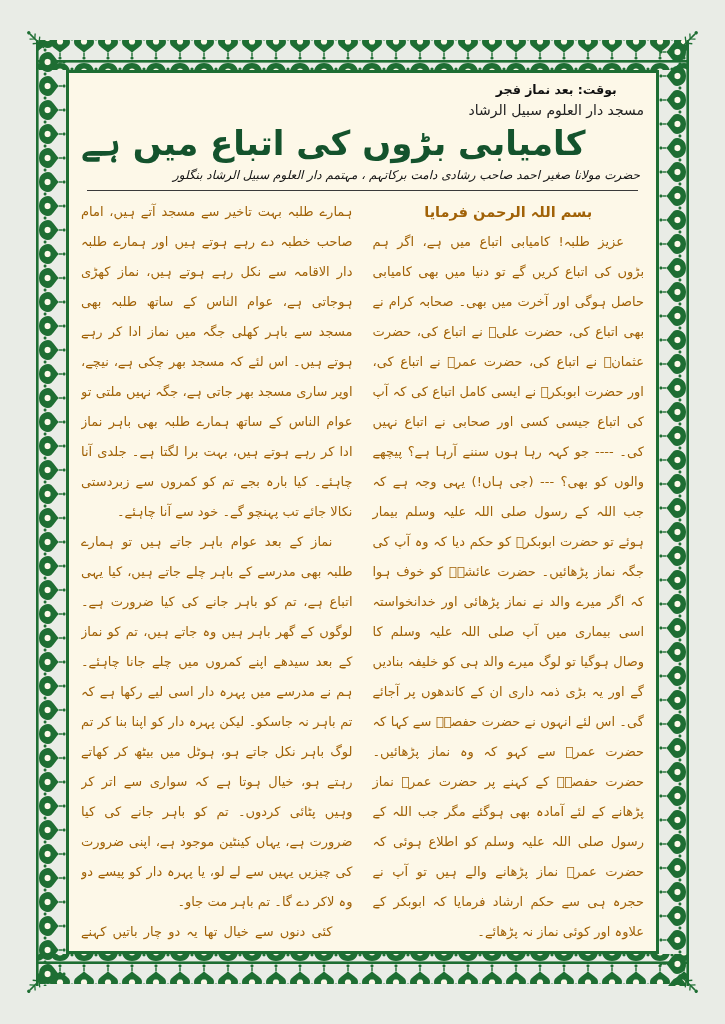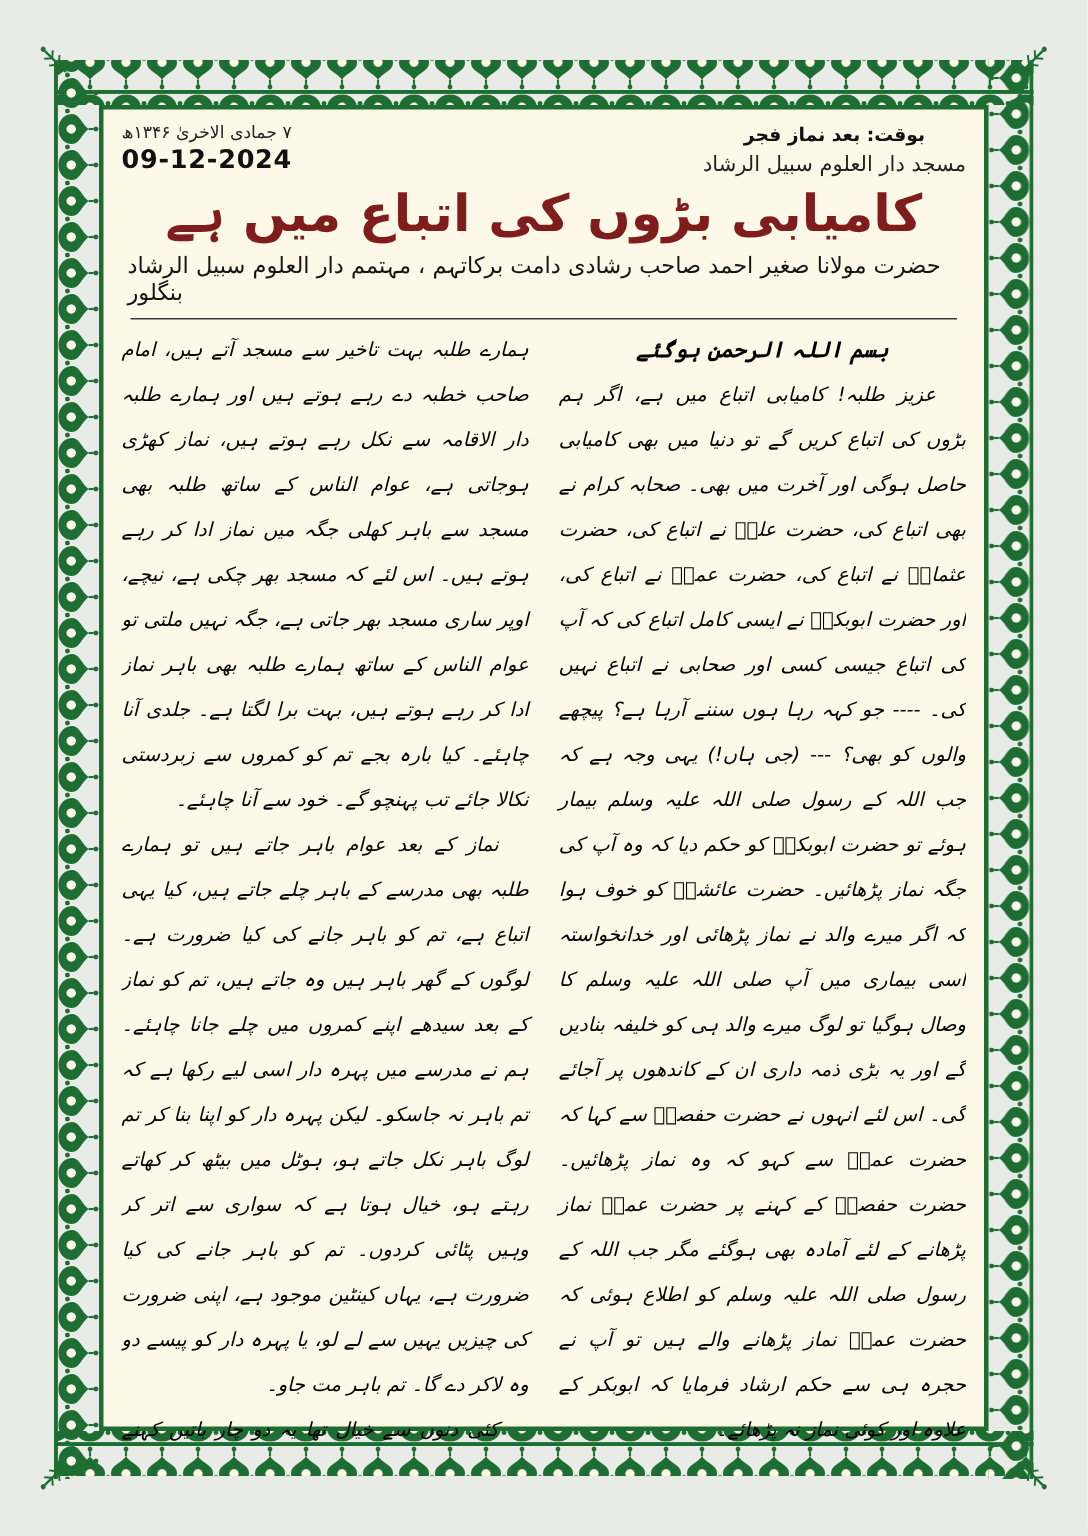"۷ جمادی الاخریٰ ۱۳۴۶ھ" div.date-block { html: <div> <div>۷ جمادی الاخریٰ ۱۳۴۶ھ</div> <div>09-12-2024</div> </div> -> none }
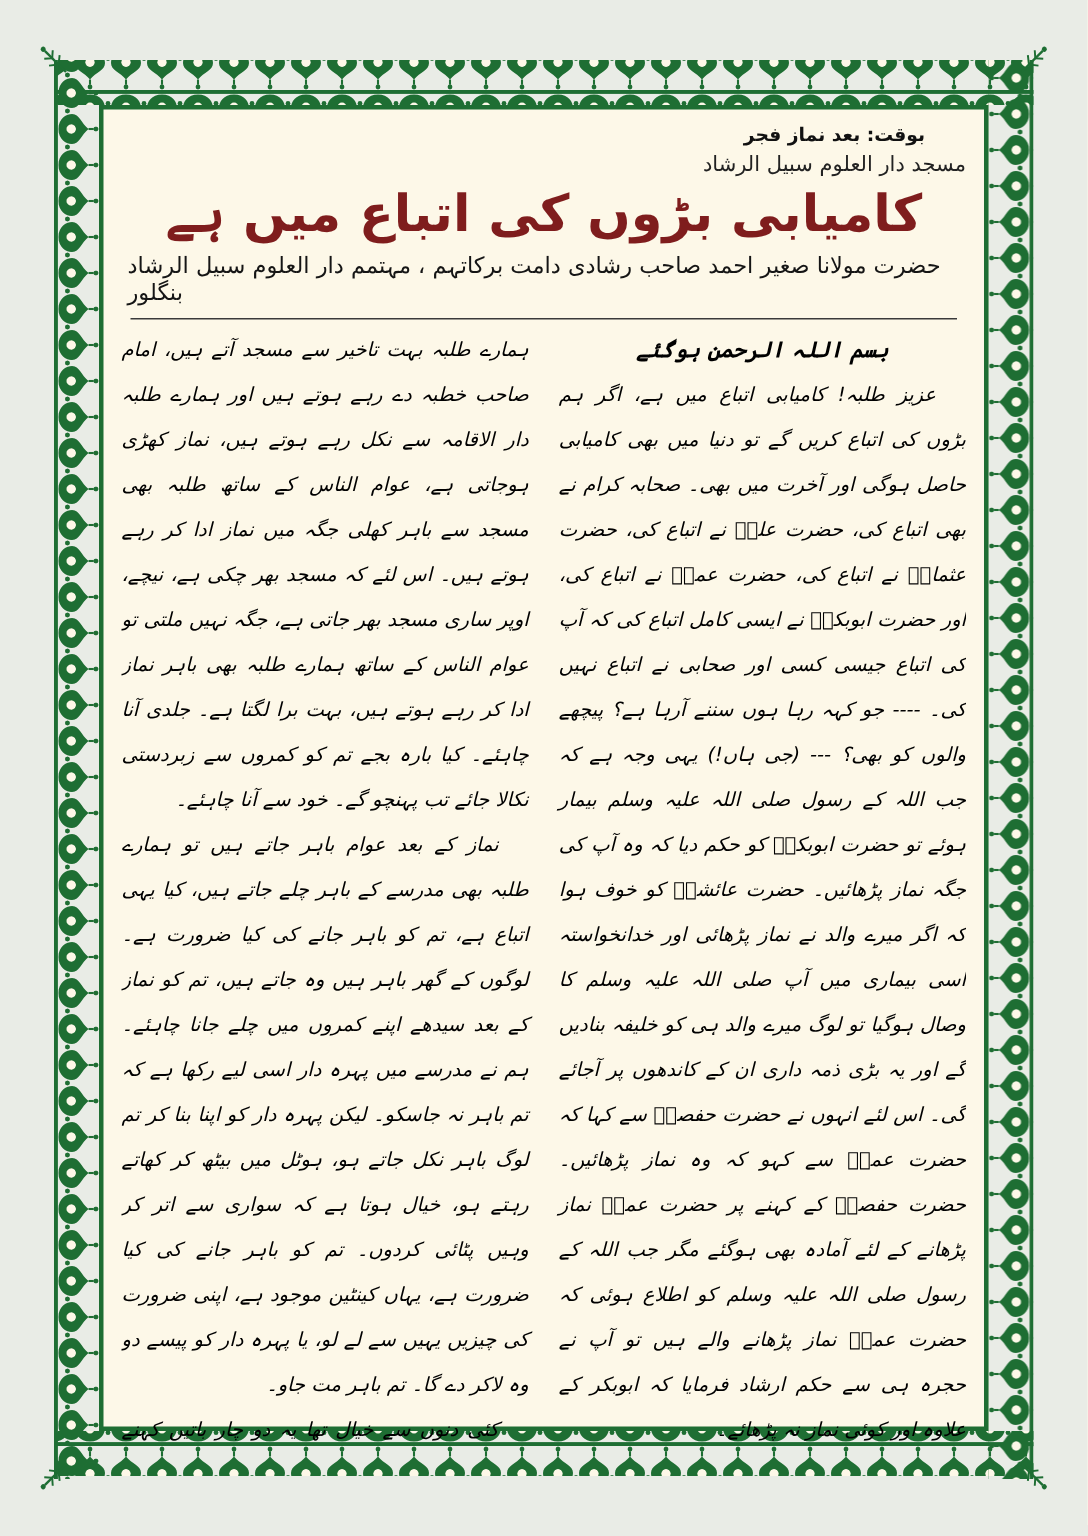"کامیابی بڑوں کی اتباع میں" .main-title { color: #7f1d1d -> #14532d; text-align: center -> left }
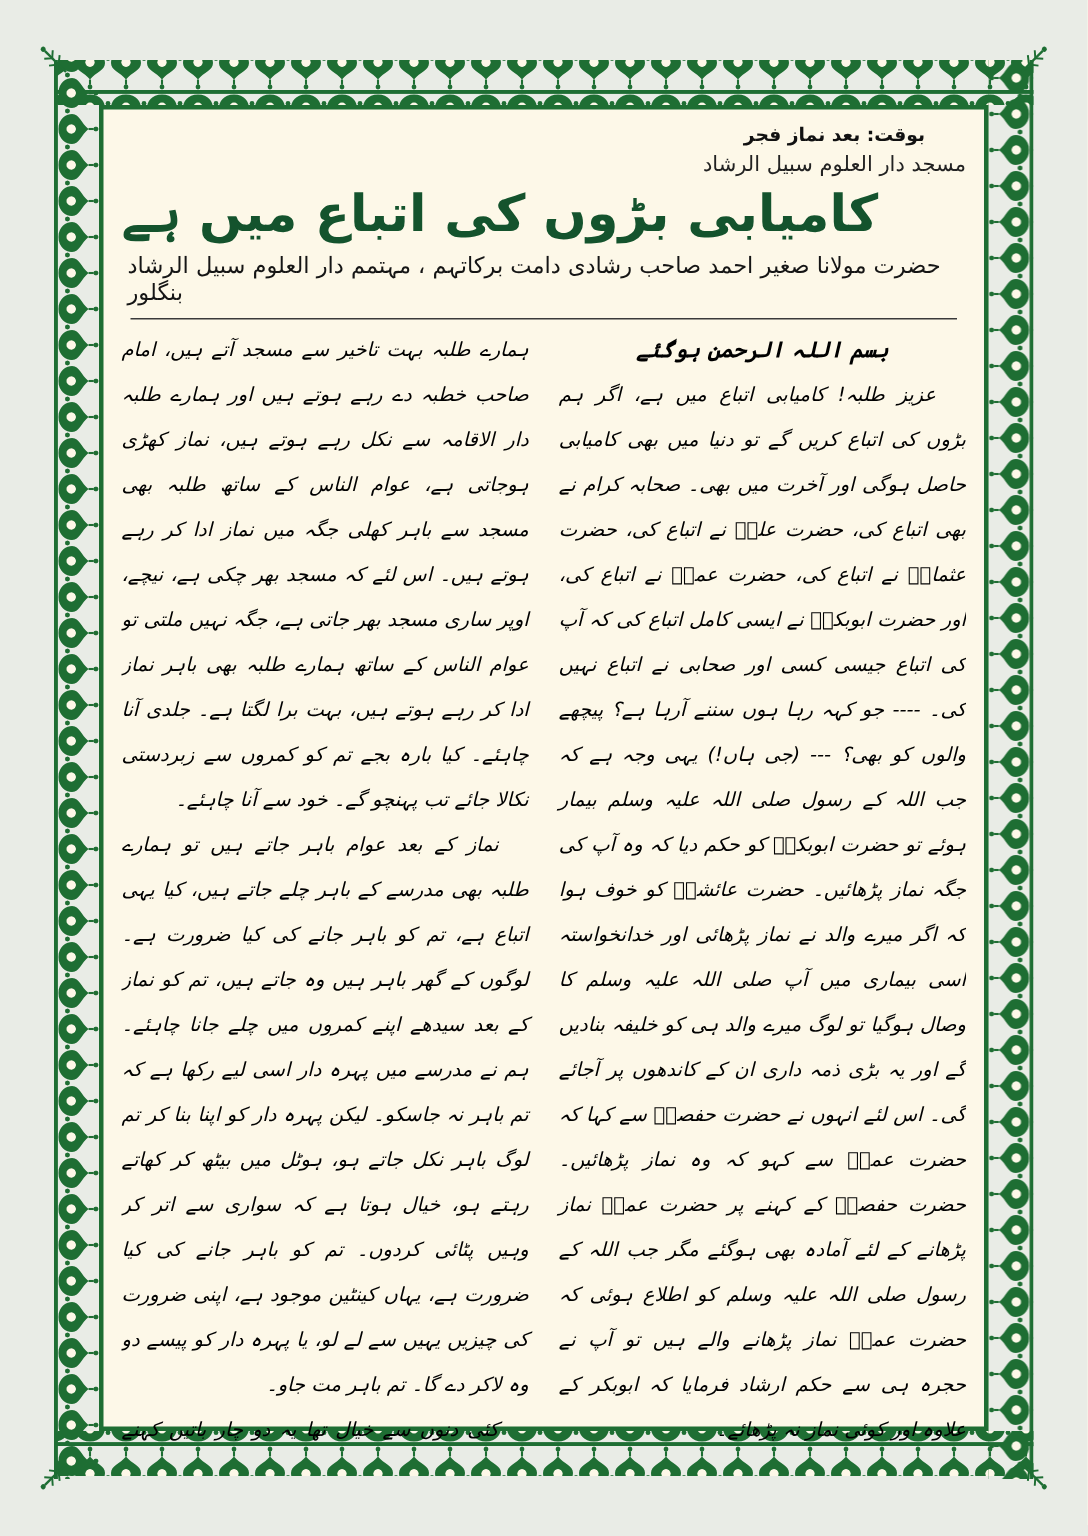"حضرت مولانا صغیر احمد صاحب" .subtitle { font-size: 15px -> 12px; font-style: none -> italic; text-align: left -> right }
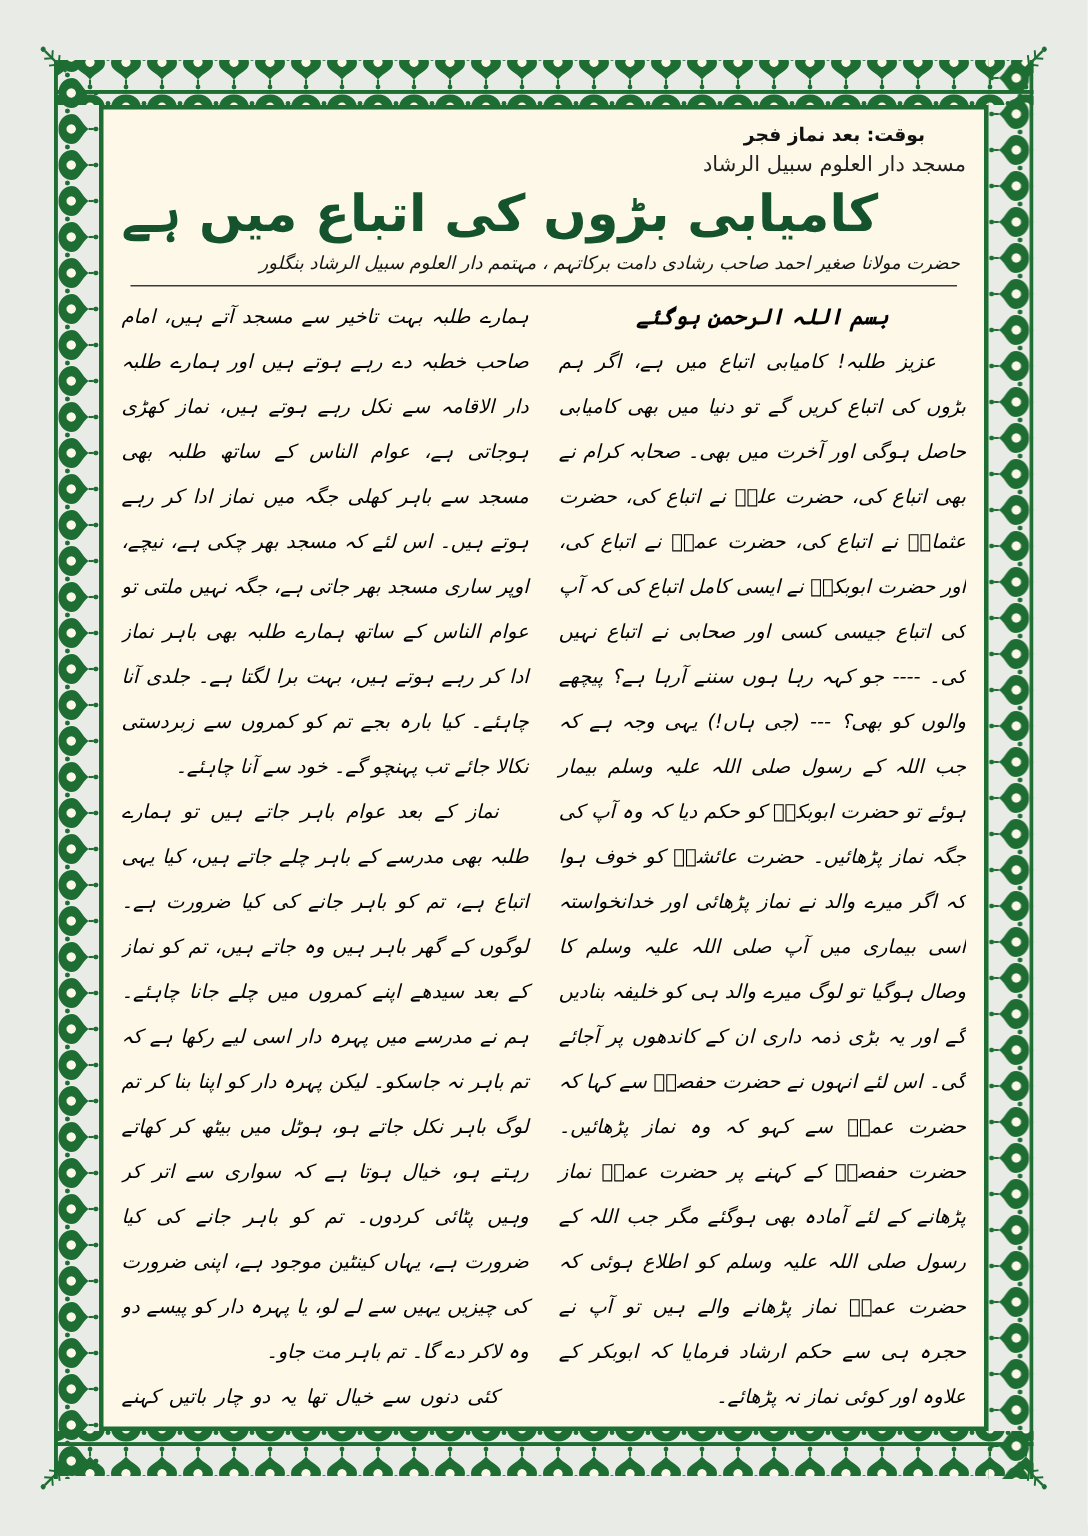"ہمارے طلبہ بہت تاخیر سے" .col { color: #000000 -> #a16207; font-style: italic -> none }
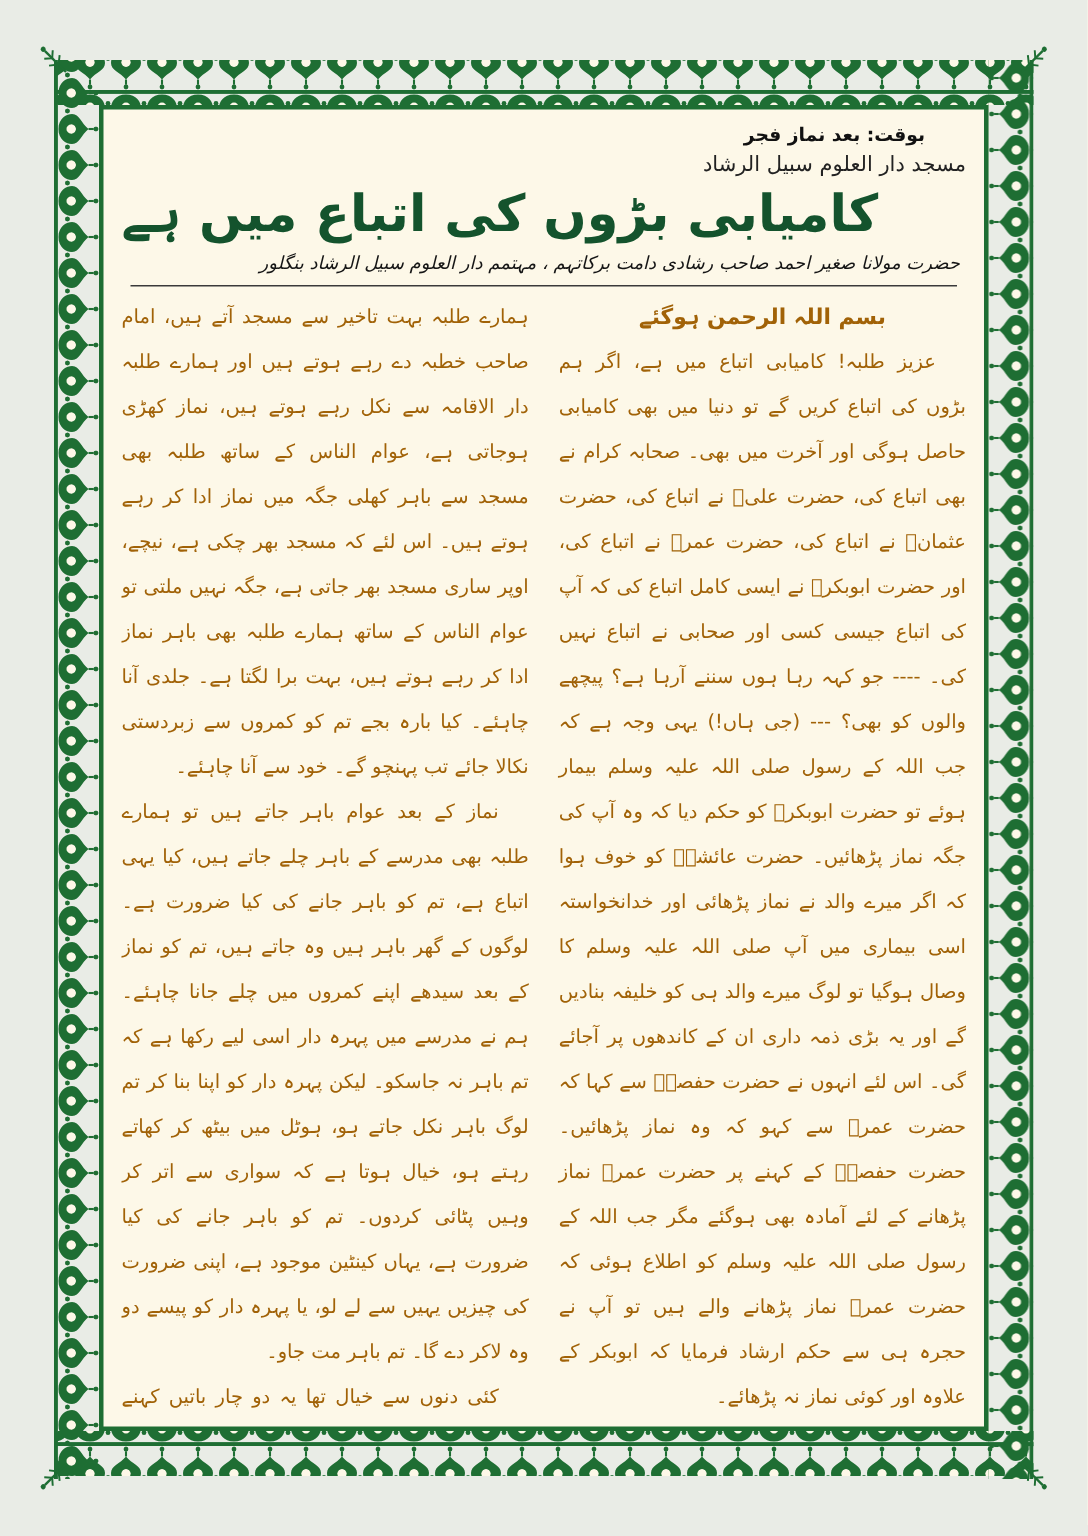"بسم اللہ الرحمن ہوگئے" p.bismillah { text: ہوگئے -> فرمایا }
